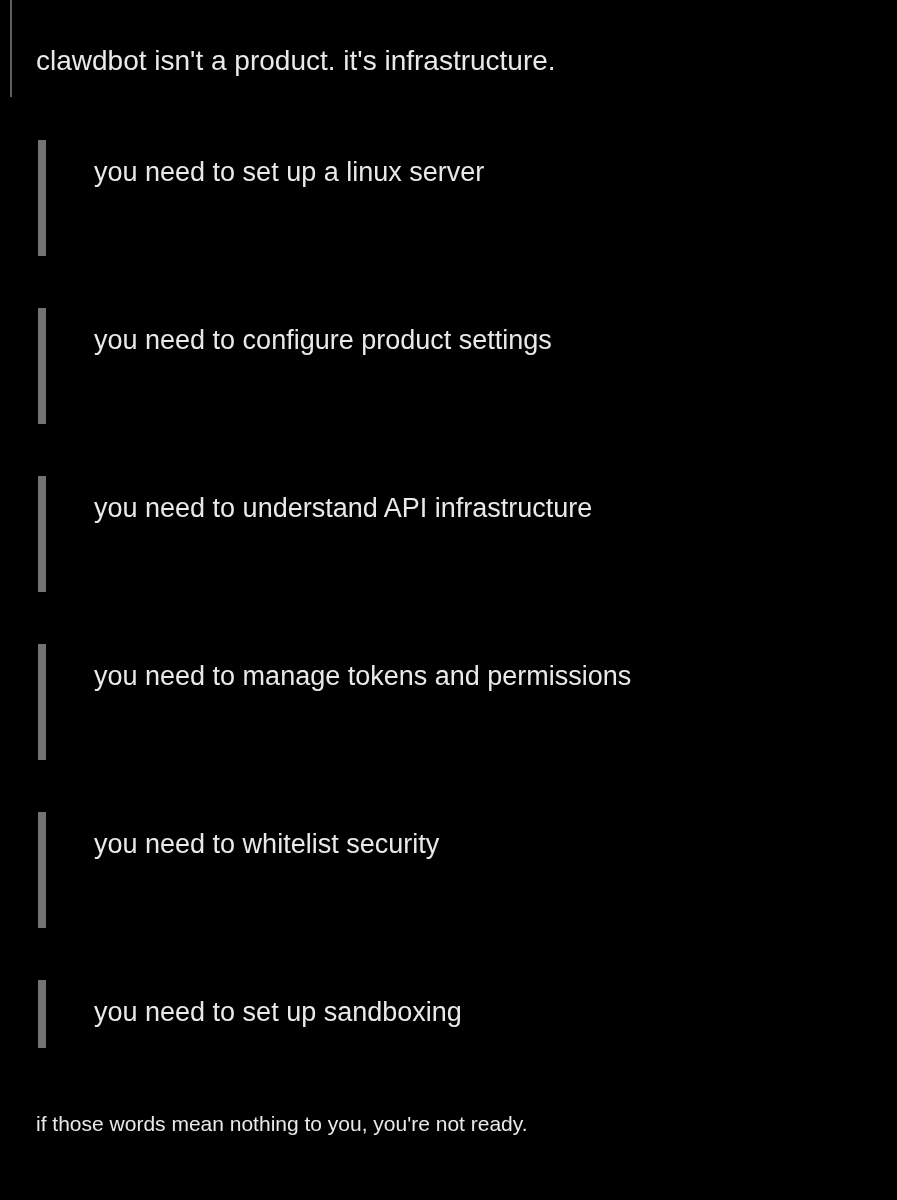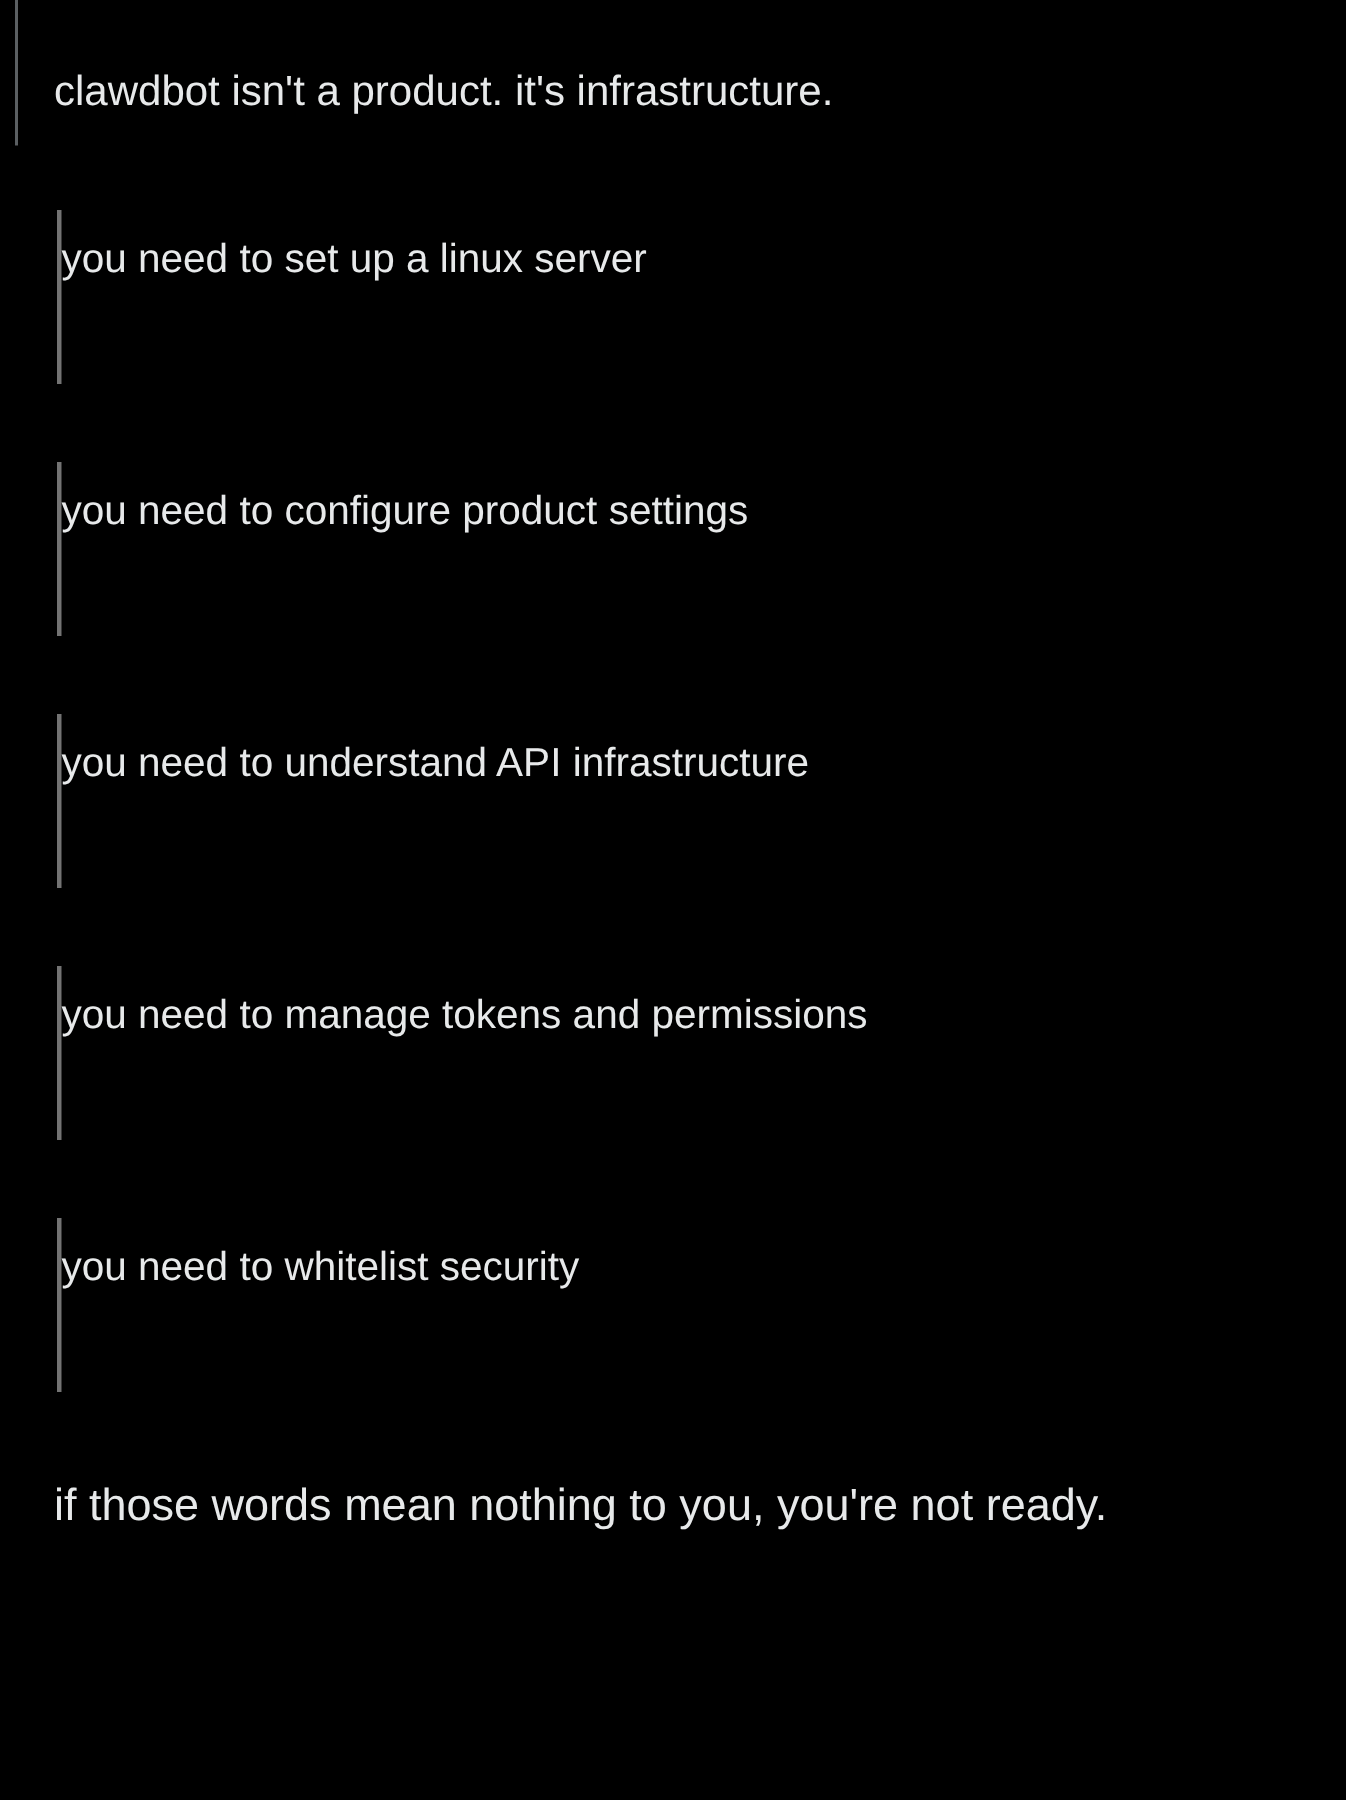"you need to set up" .quote { border-left: 3px solid #737373 -> 8px solid #737373; padding-left: none -> 48px }
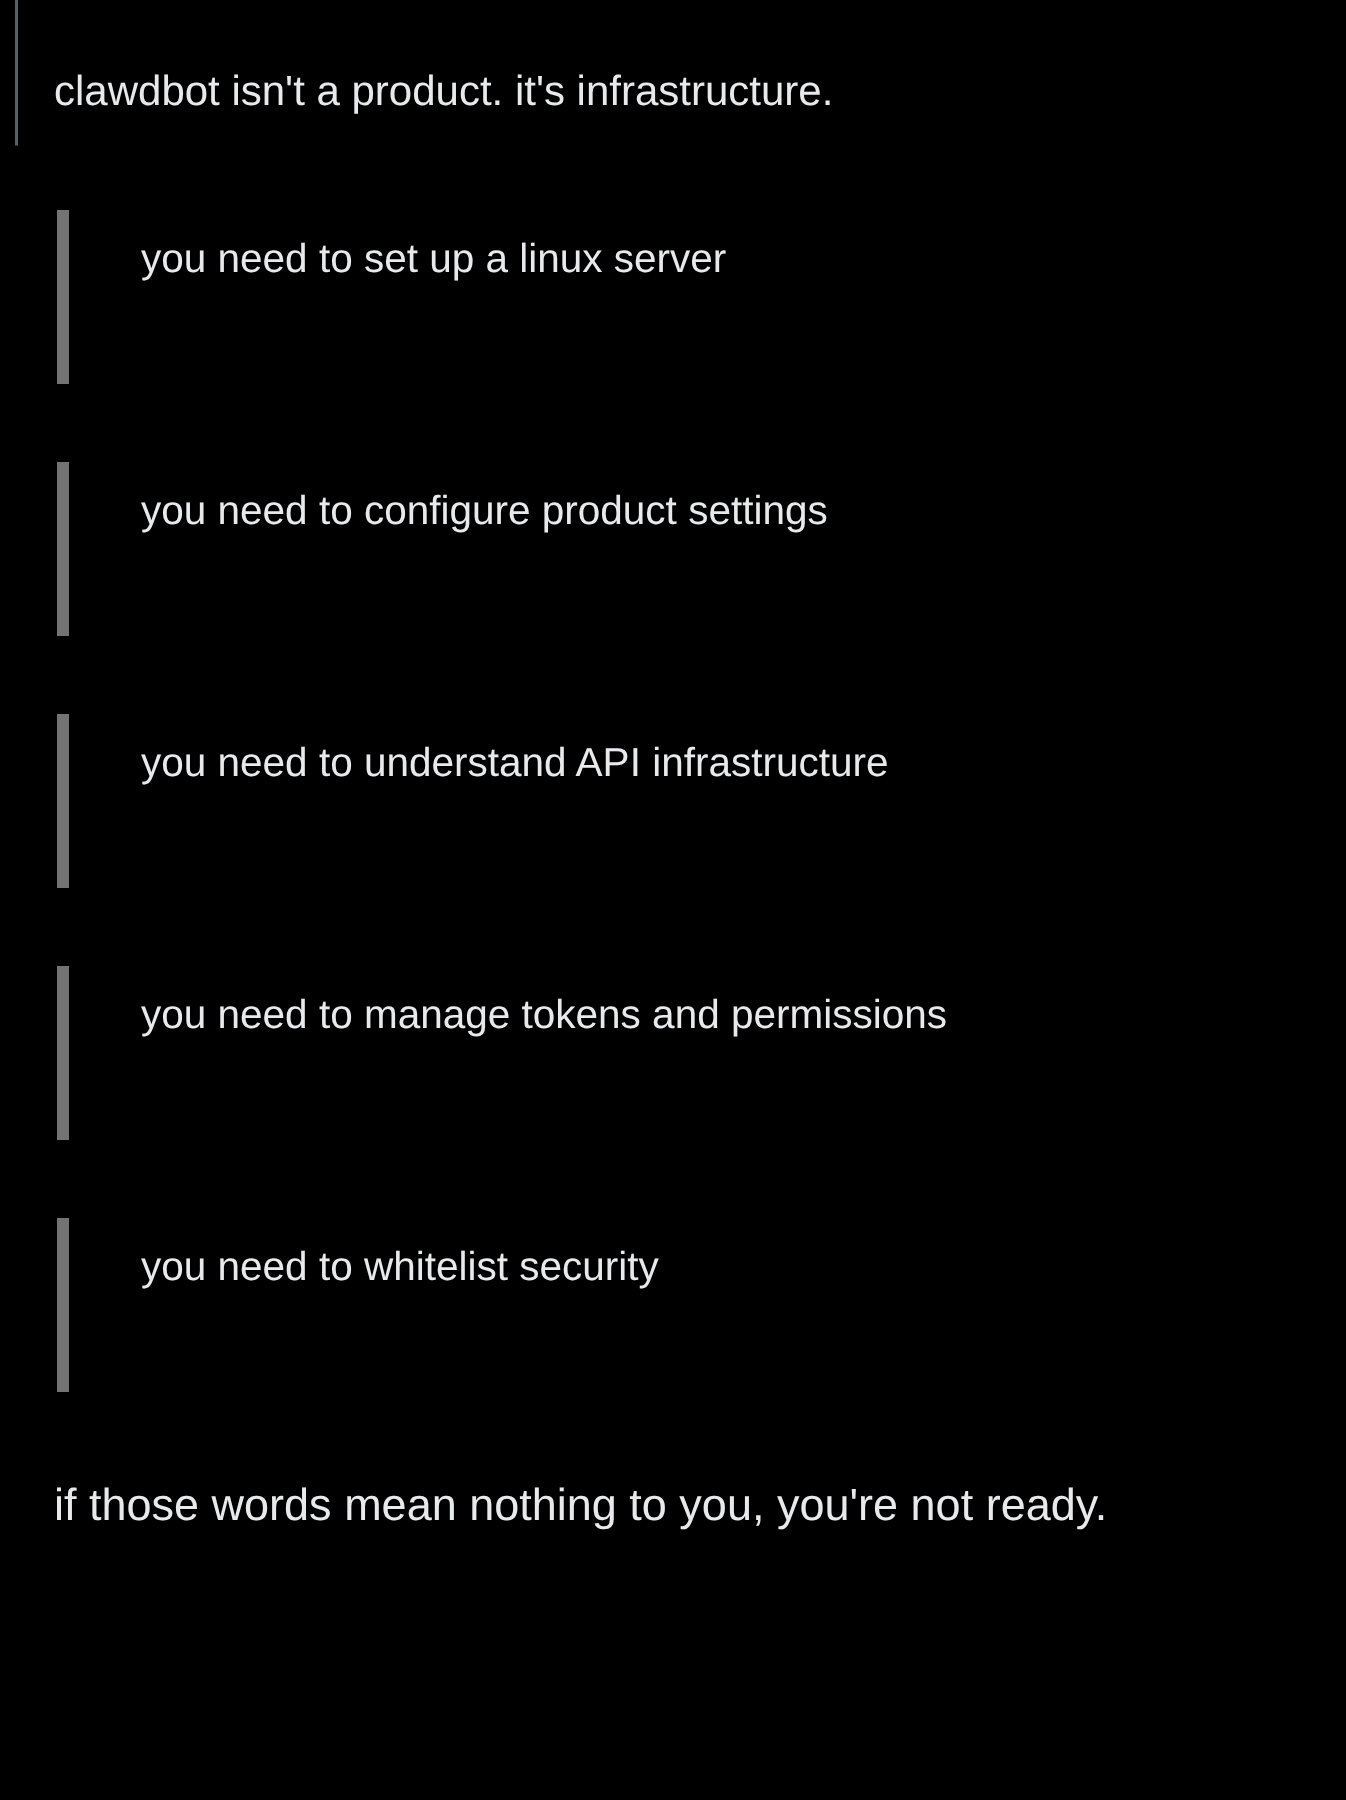"you need to set up sandboxing" div.quote { html: none -> <div> <div>you need to set up sandboxing</div> </div> }
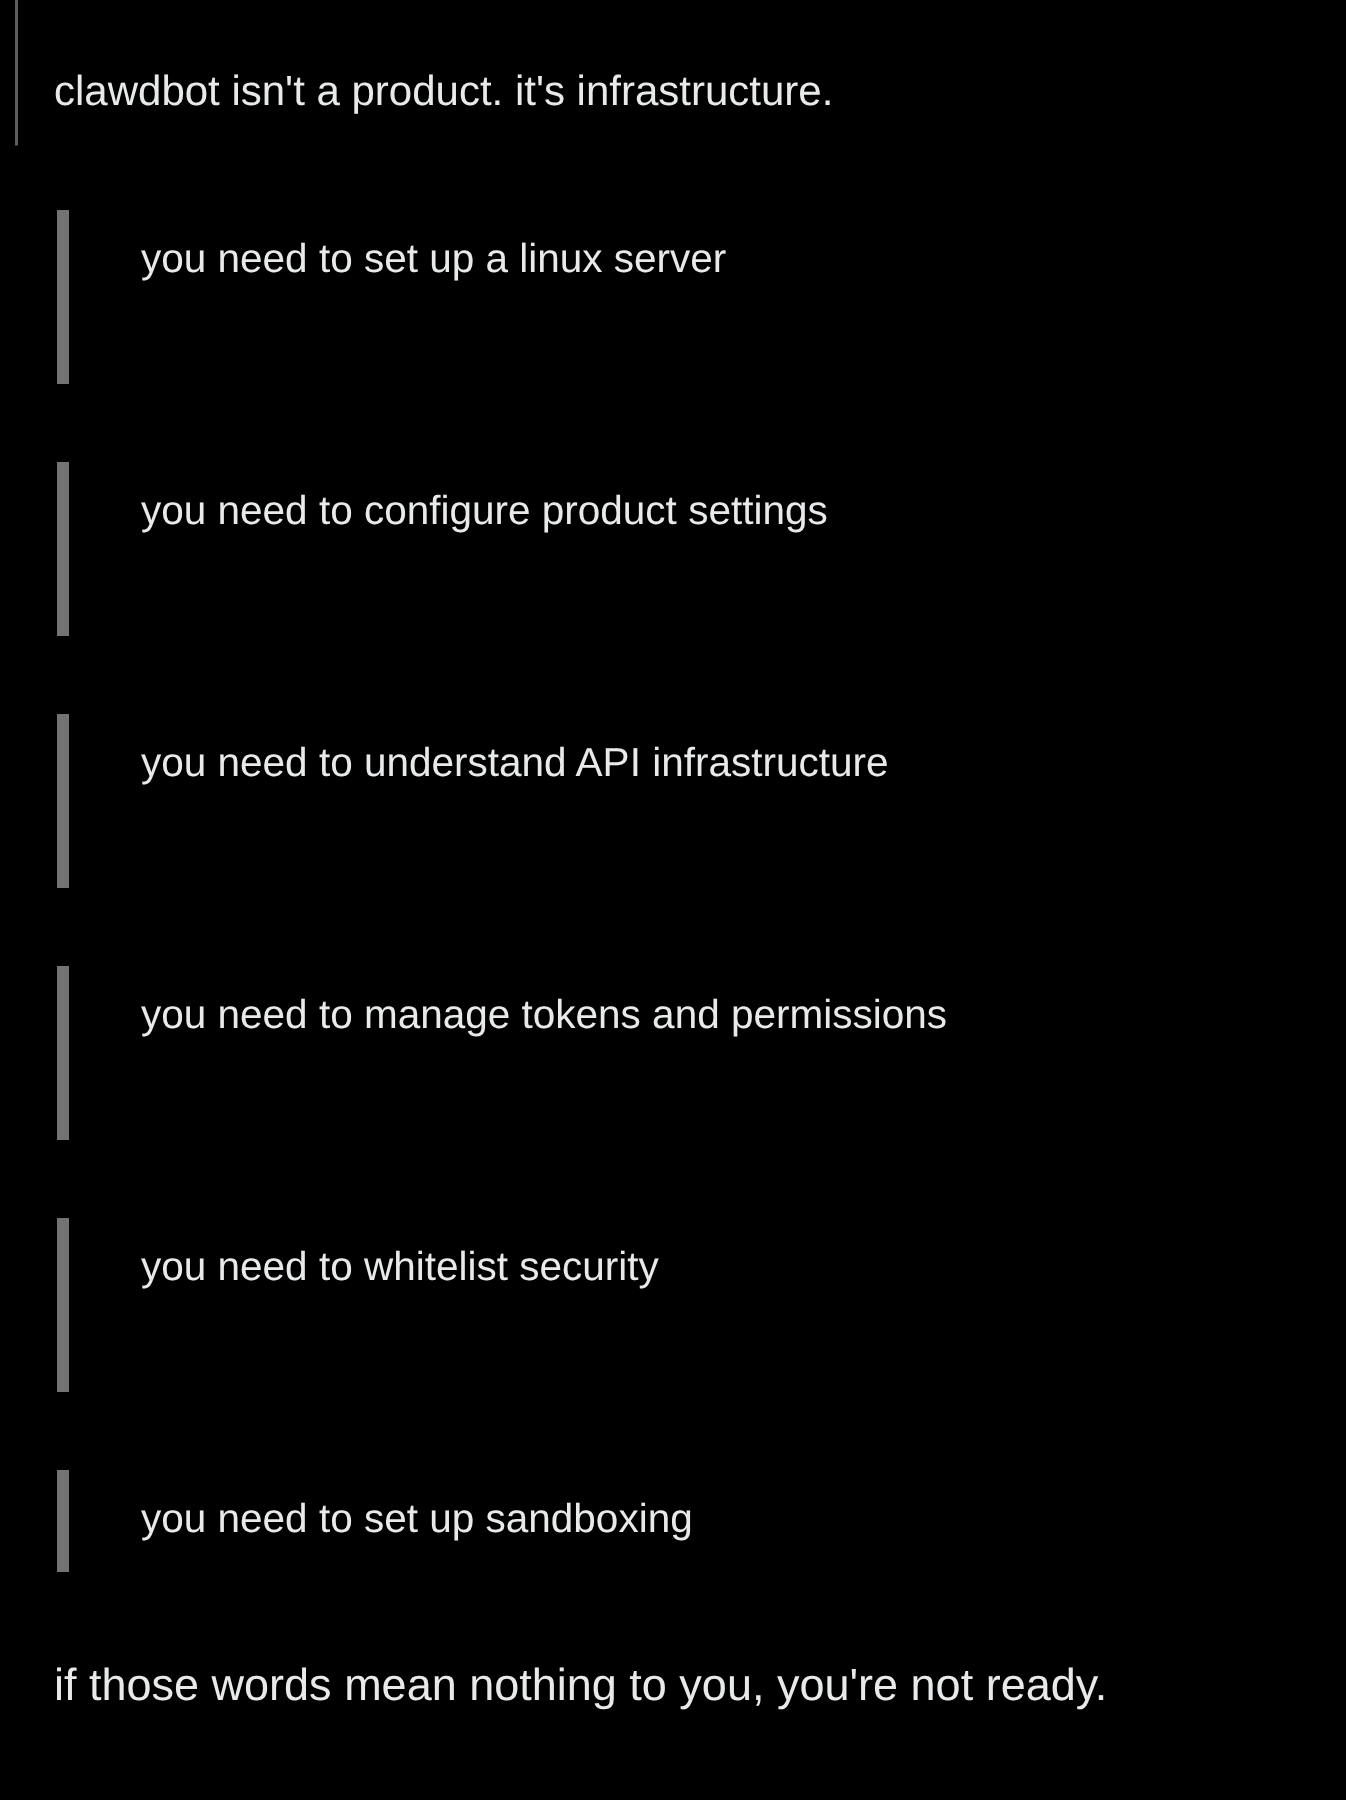"if those words mean nothing" .outro { font-size: 30px -> 21px }
